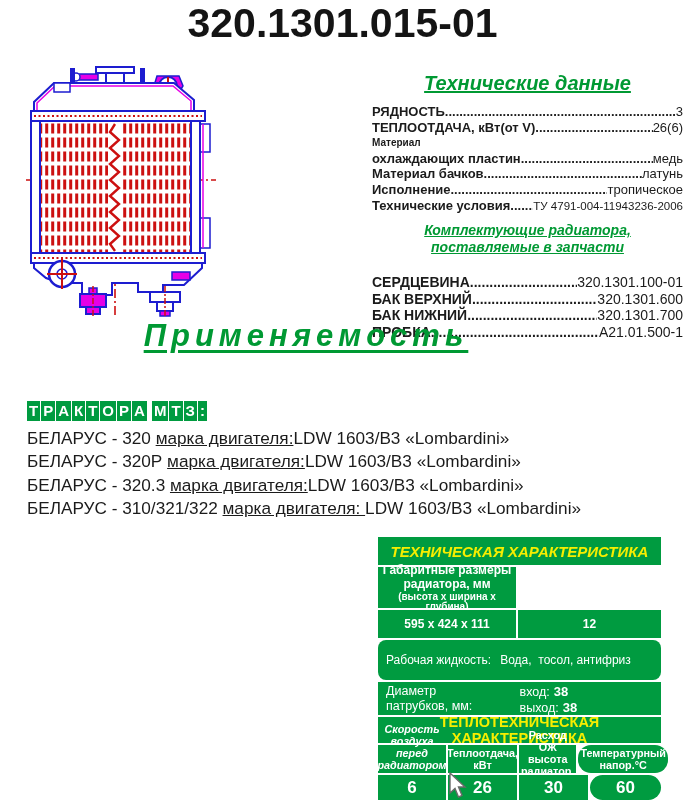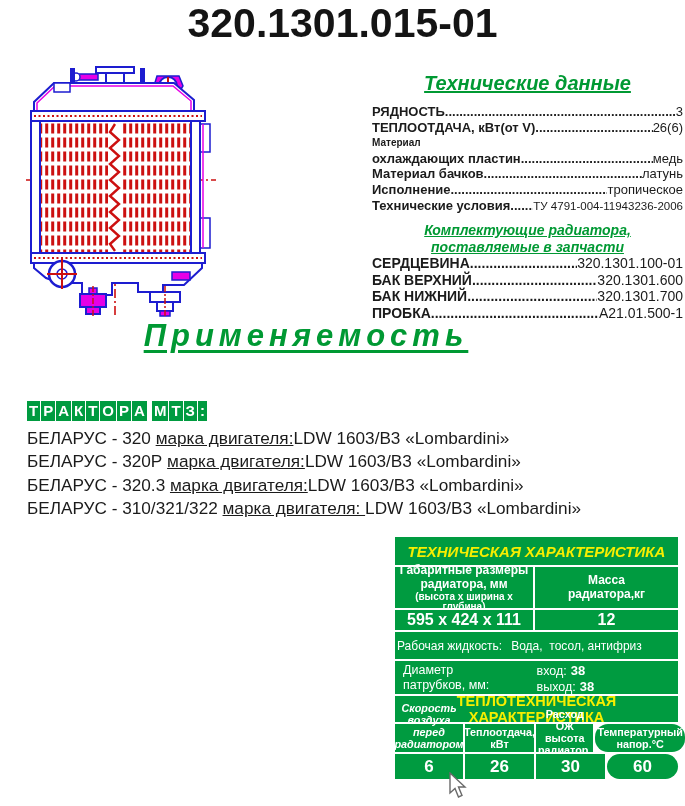"Комплектующие радиатора," .parts-heading { margin-bottom: 0 -> 19px }
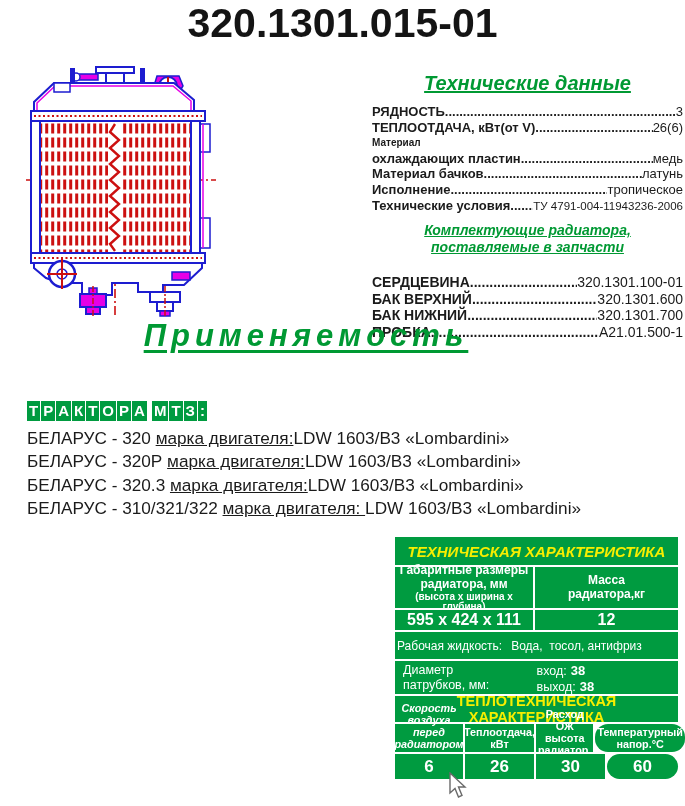"ТЕХНИЧЕСКАЯ ХАРАКТЕРИСТИКА" .tables { left: 395px -> 378px }
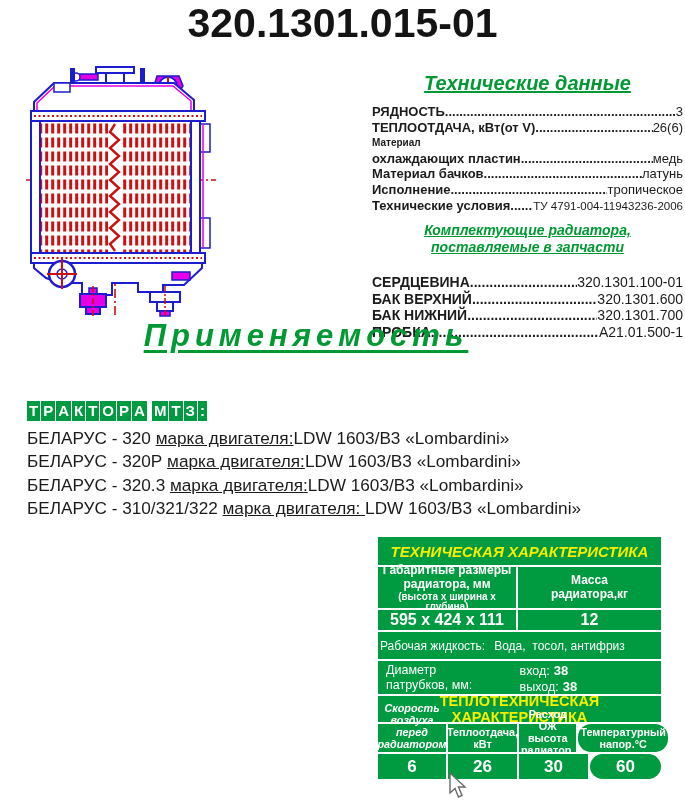"Масса" div.cell { html: <div> <span>Масса радиатора,кг</span> </div> -> none }
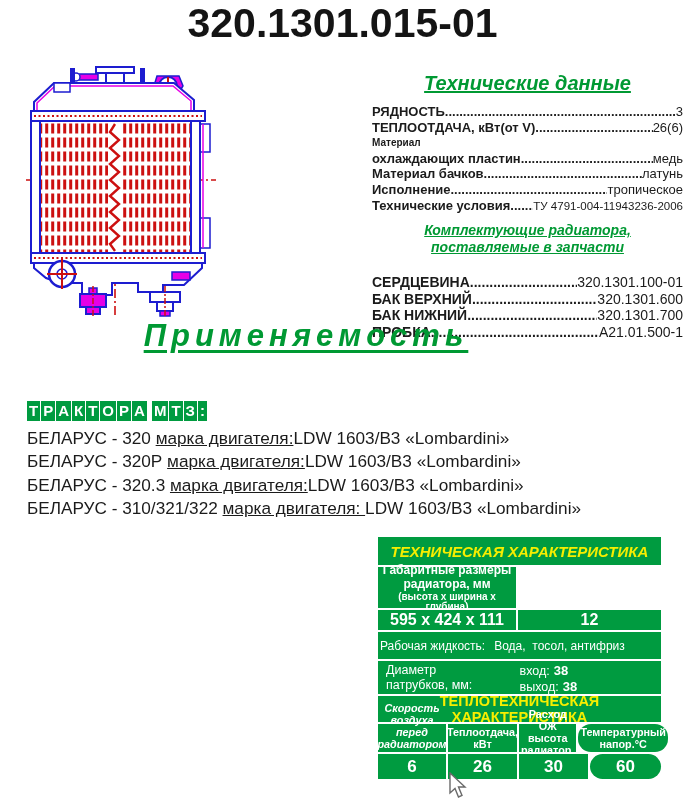"595 х 424 х 111" .val { font-size: 16px -> 12px; height: 20px -> 28px }
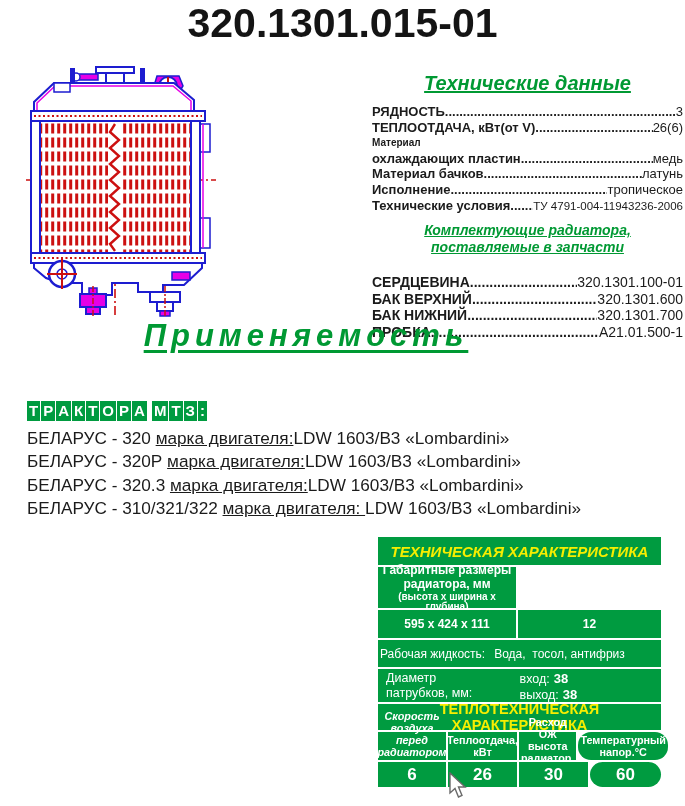"Рабочая жидкость:" .fluid { border-radius: none -> 8px; height: 27px -> 40px; padding-left: 2px -> 8px }
